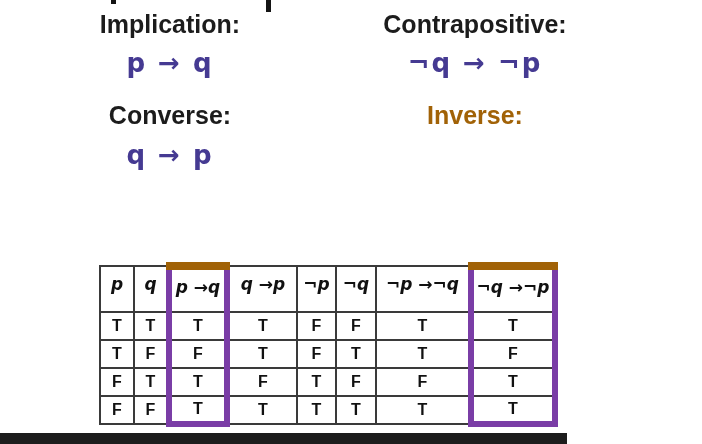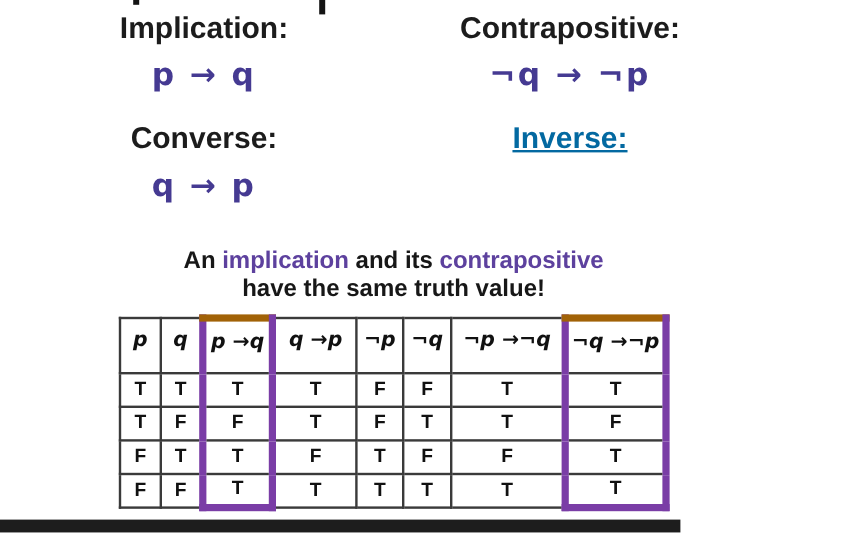"Inverse:" .def-label.muted { color: #0369a1 -> #a16207; text-decoration: underline -> none }
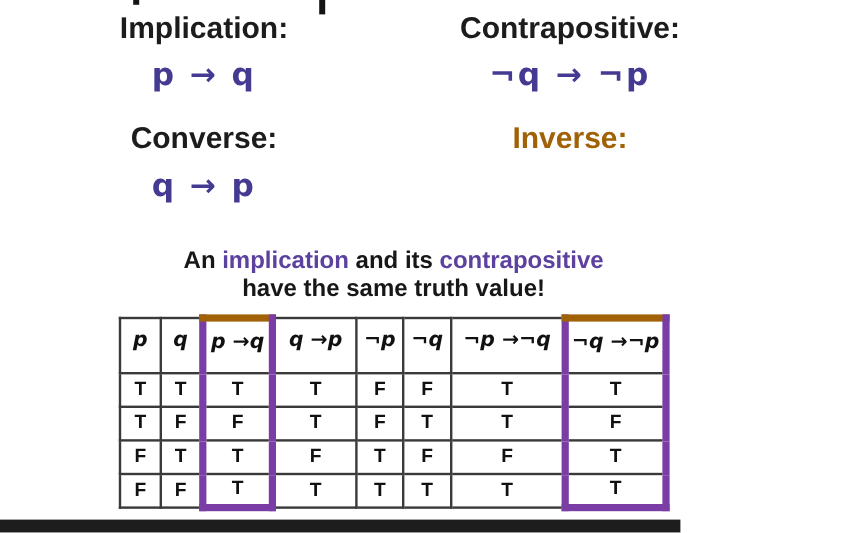"An implication and its contrapositive" div.callout { html: <div> <div><span>An </span><span>implication</span><span> and its </span><span>contrapositive</span></div> <div>have the same truth value!</div> </div> -> none }
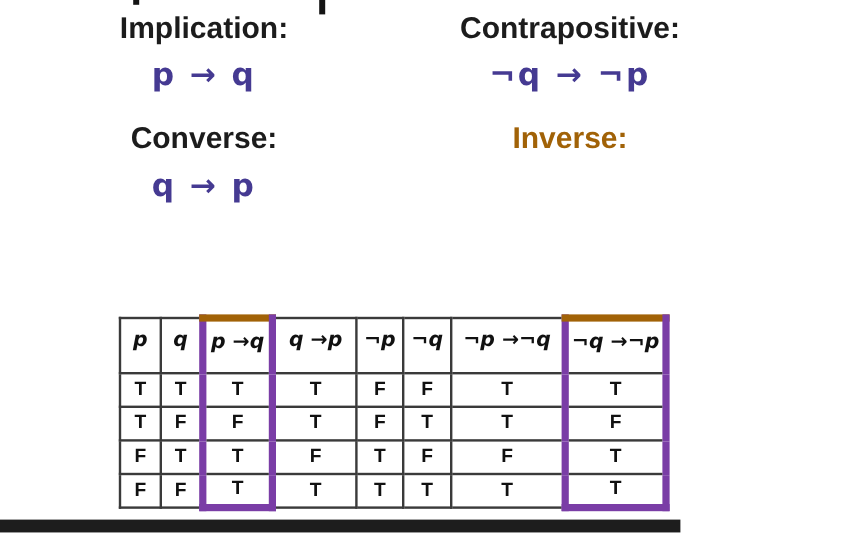"p →q" .ttable thead .hl { border-top: 6px solid #a16207 -> 8px solid #a16207 }
